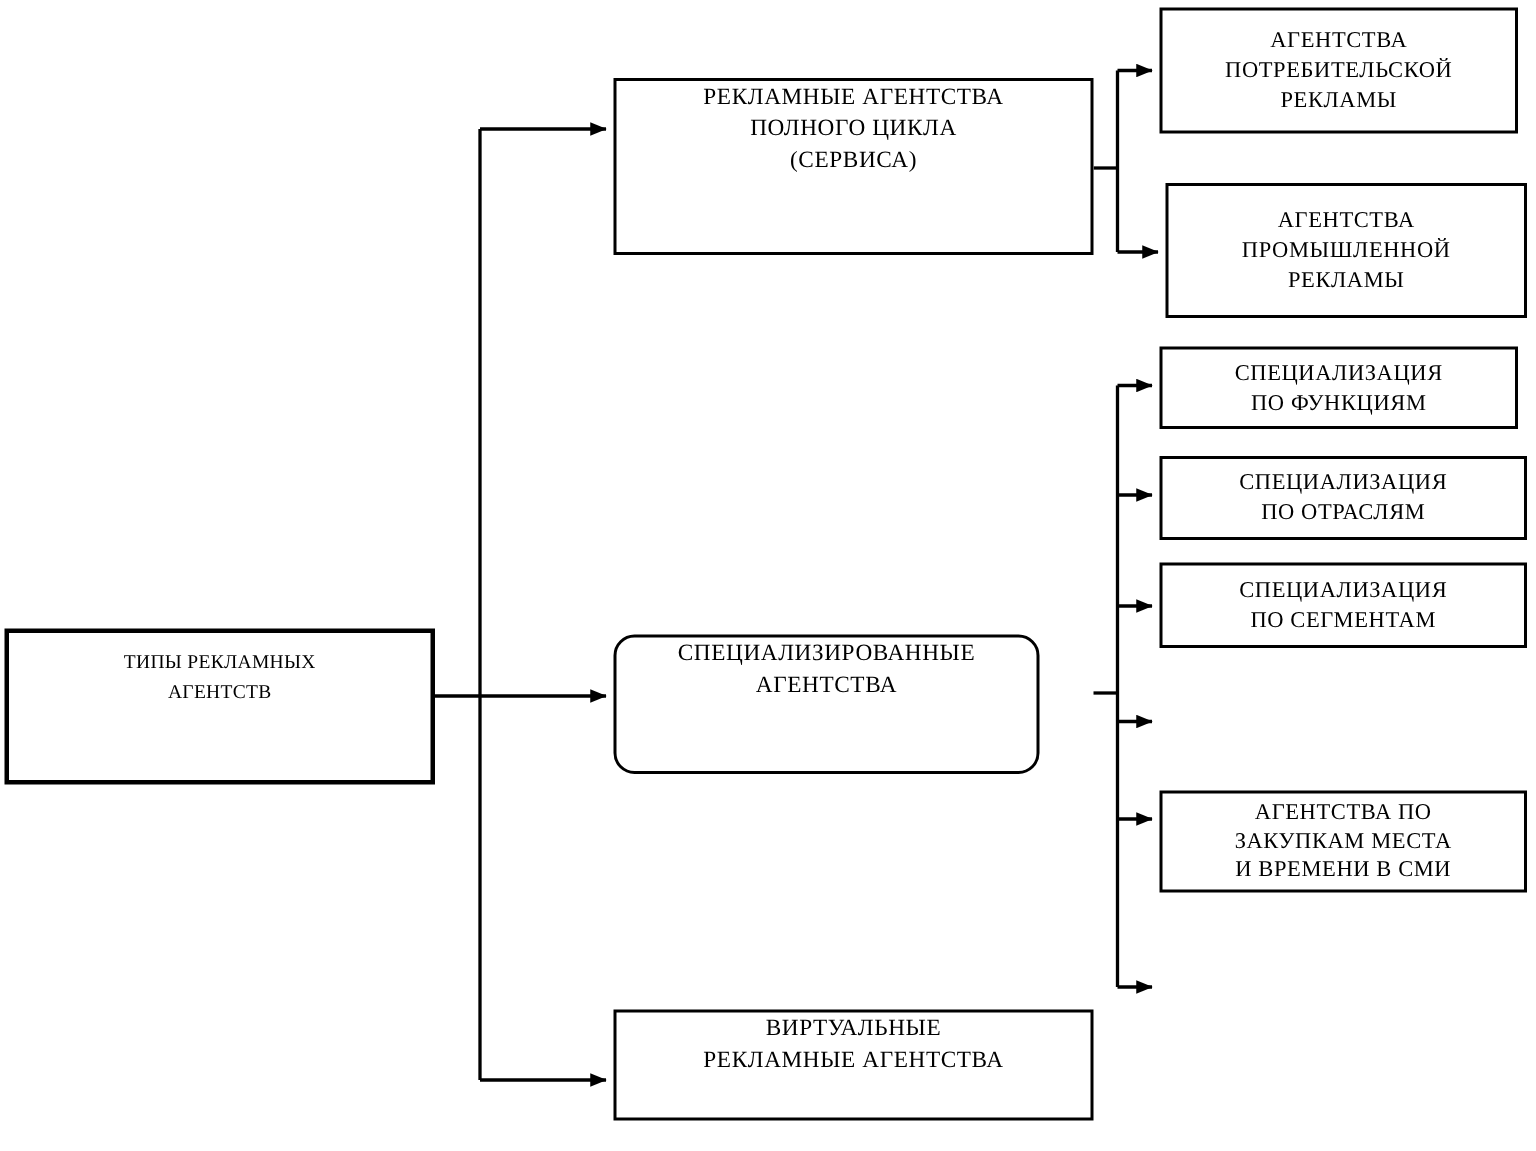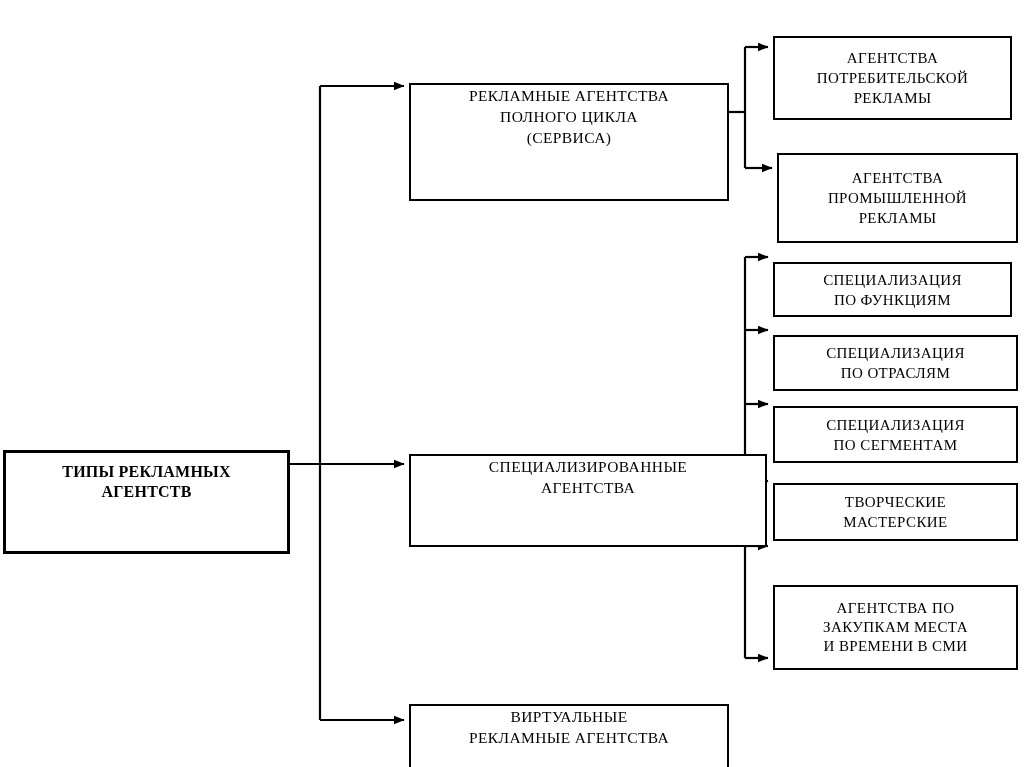"АГЕНТСТВА" .node { margin-top: 31px -> none }
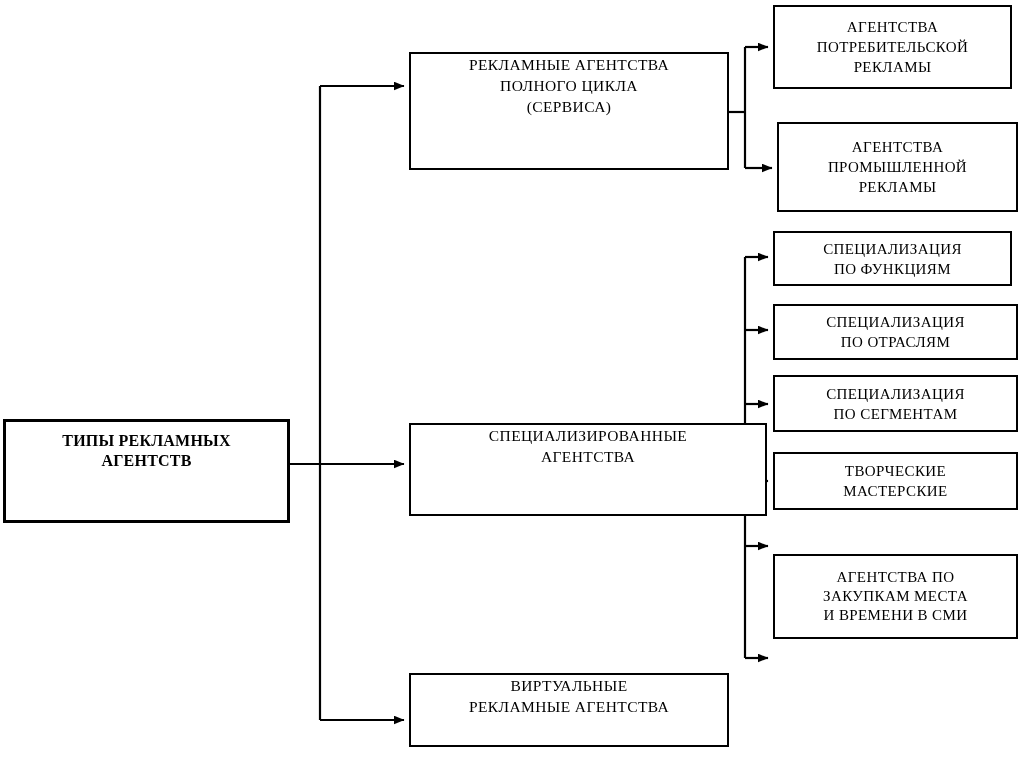"ТИПЫ РЕКЛАМНЫХ" .node-root .label { font-size: 16px -> 13px; font-weight: bold -> normal }
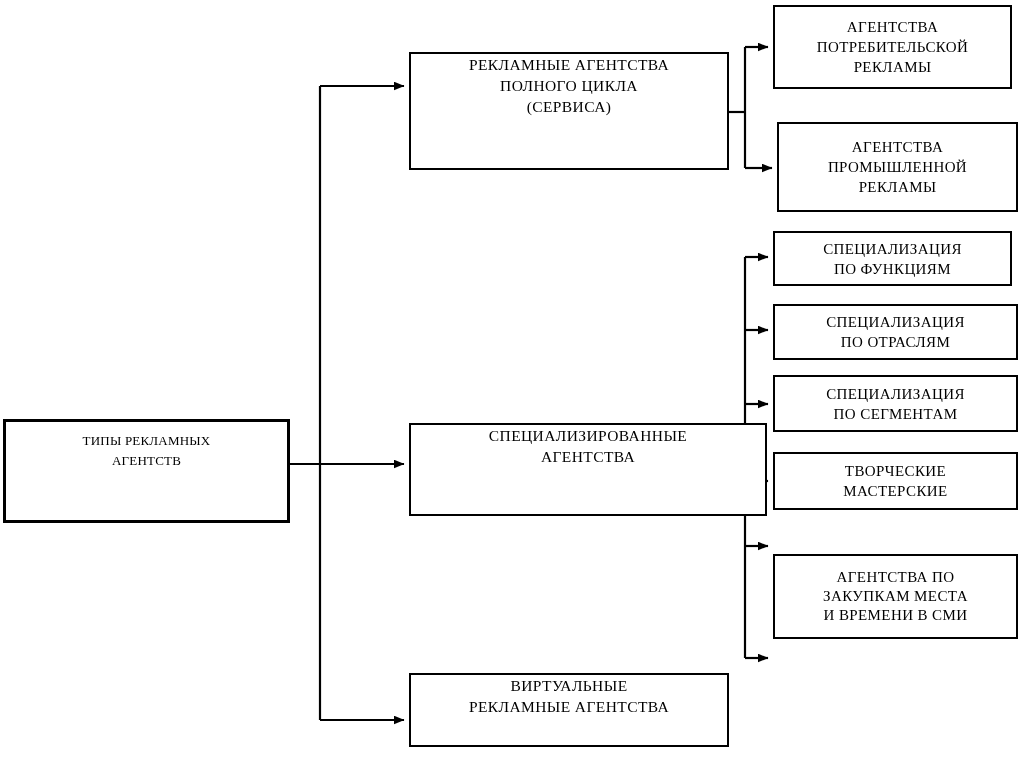"СПЕЦИАЛИЗИРОВАННЫЕ" div.node { border-radius: none -> 14px; width: 358px -> 284px }
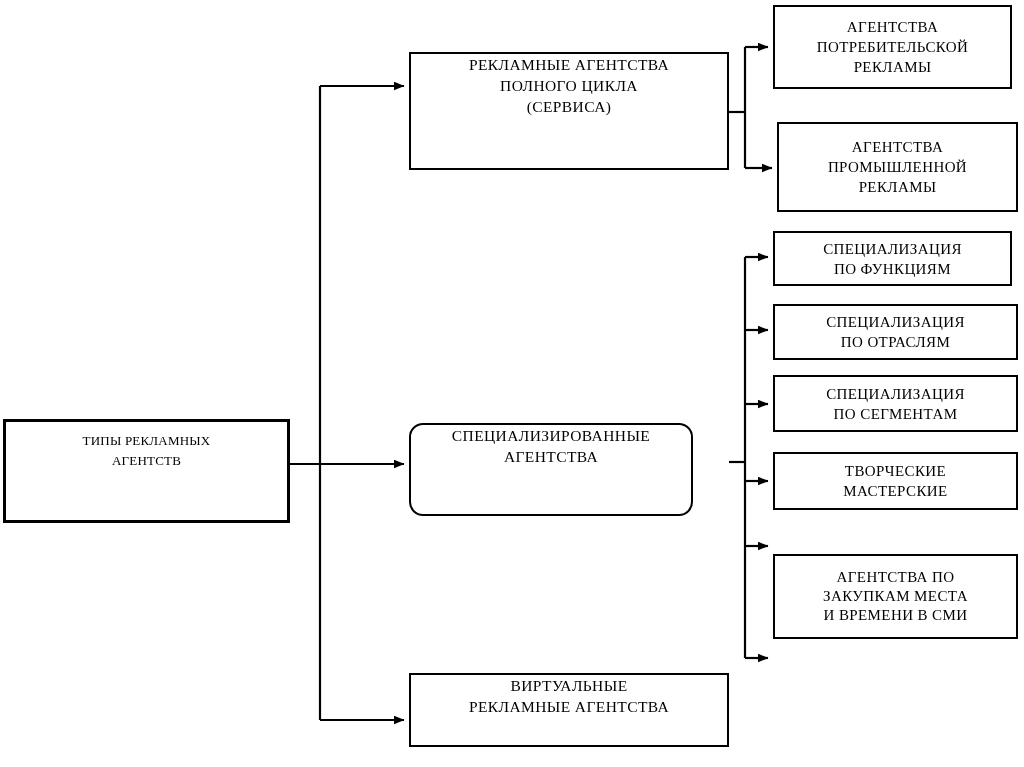"ТВОРЧЕСКИЕ" div.node { html: <div> <span>ТВОРЧЕСКИЕ МАСТЕРСКИЕ</span> </div> -> none }
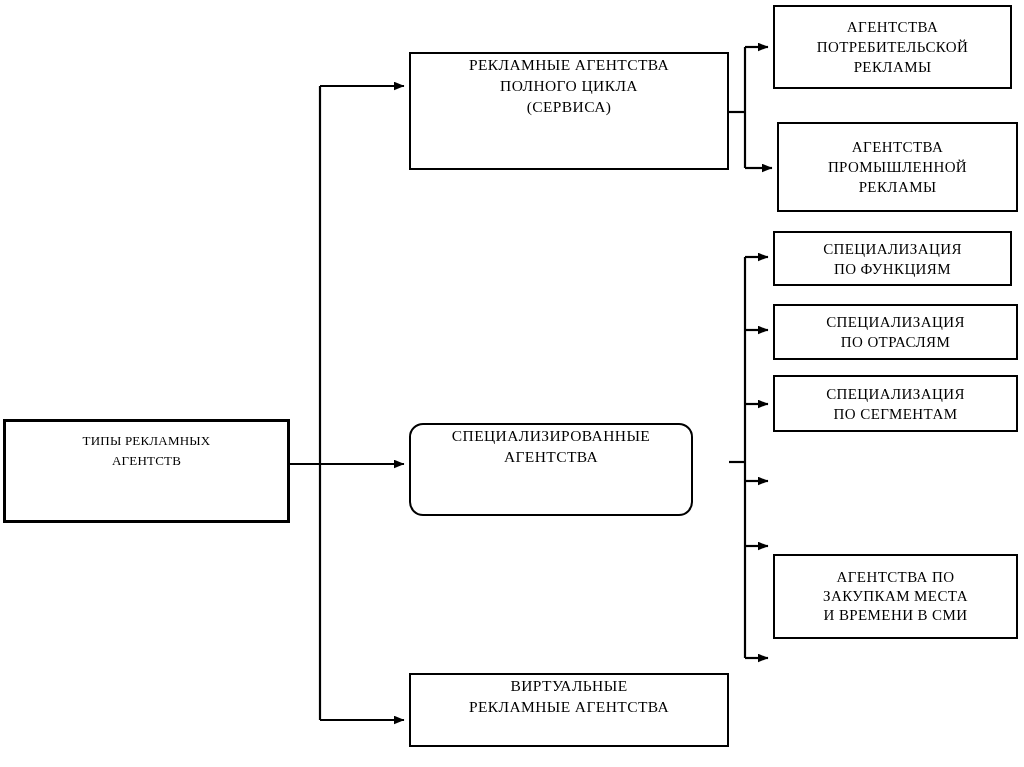"АГЕНТСТВА ПО" div.node { height: 85px -> 68px; top: 554px -> 527px }
